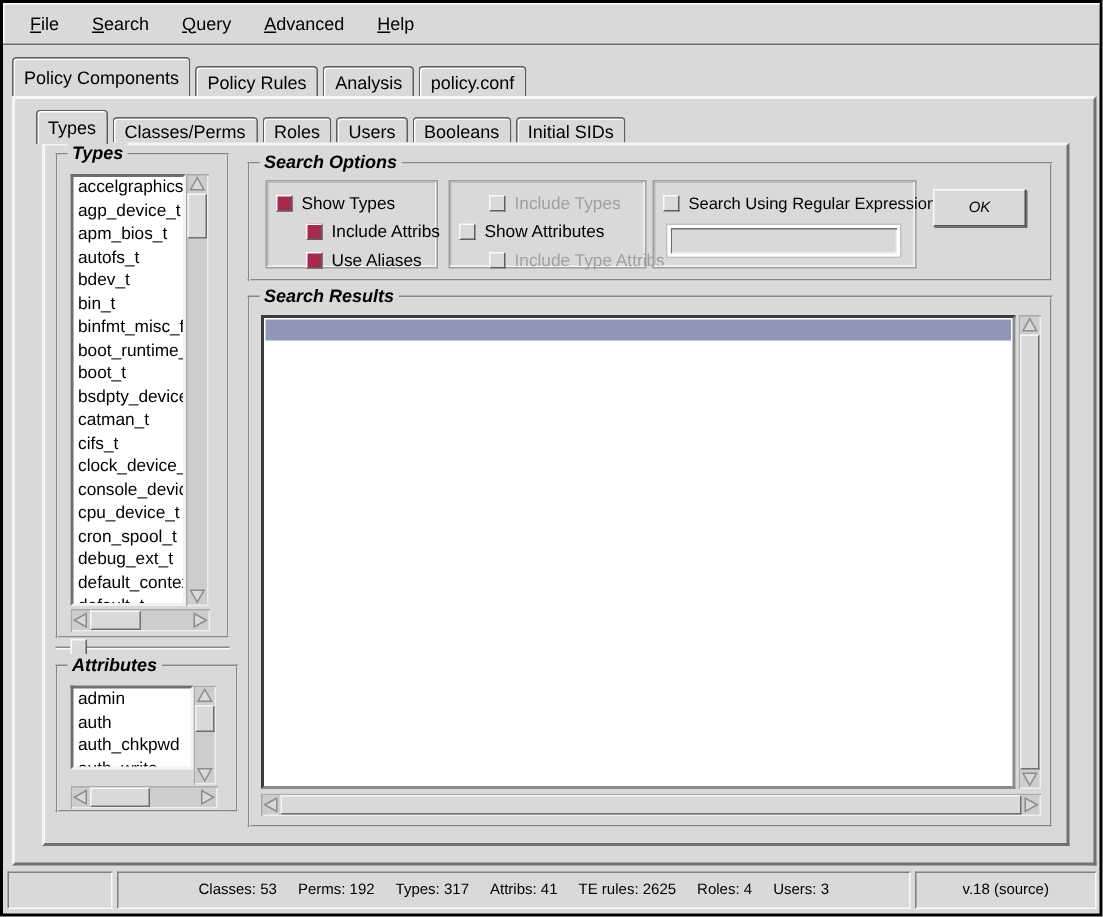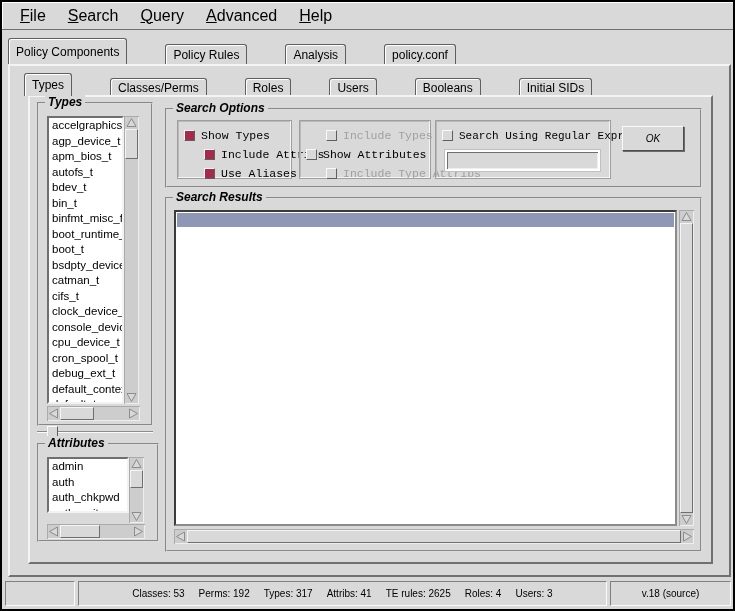"File" .mi { font-size: 16px -> 12px }
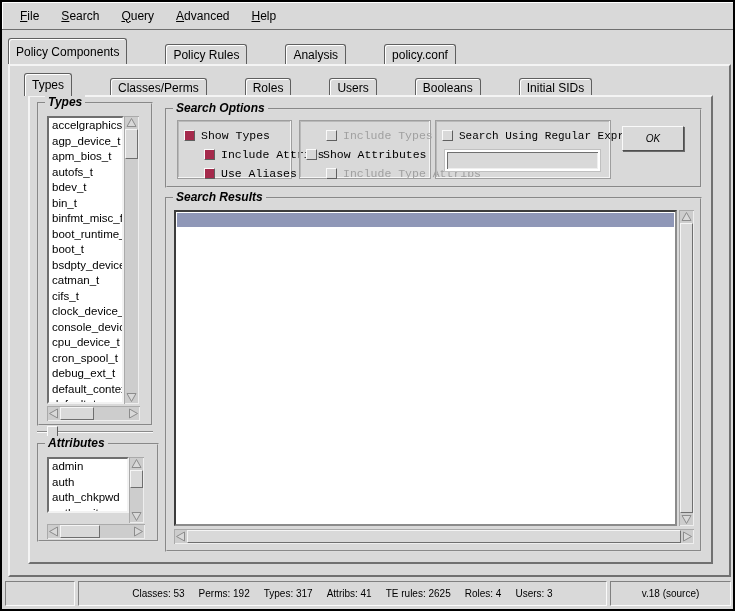"Policy Components" .tabrow { gap: 35px -> none }
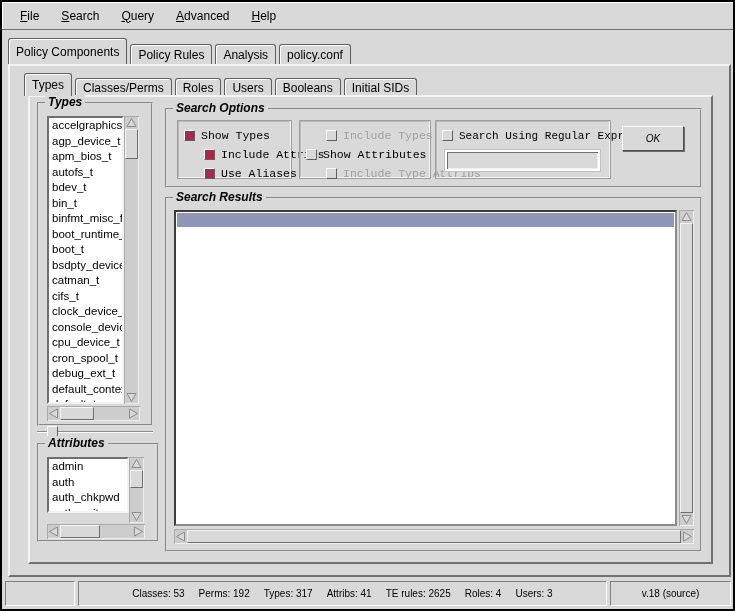"Show Types" .chk { font-family: Liberation Mono, monospace -> none }
